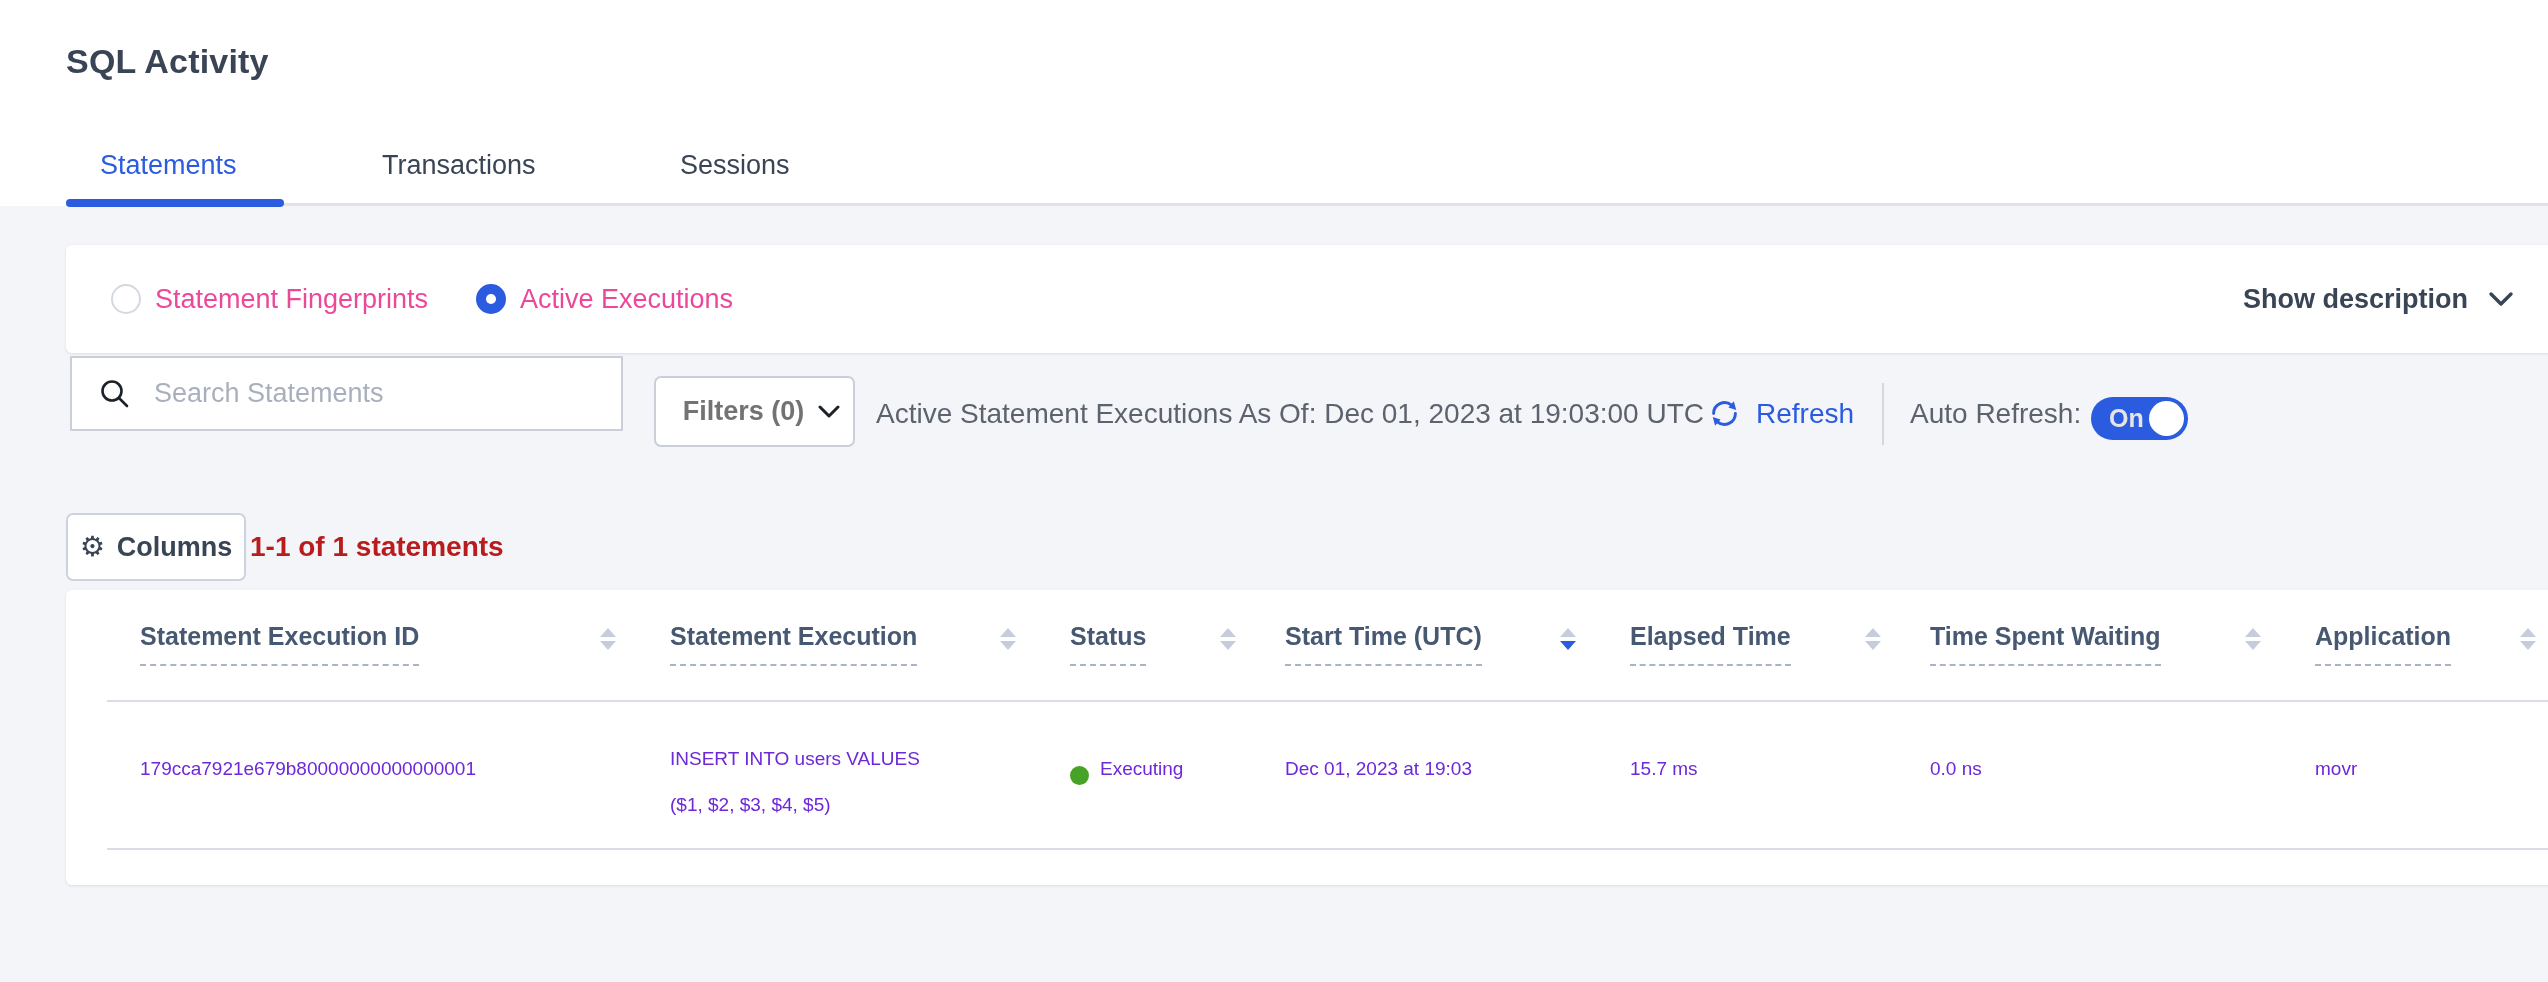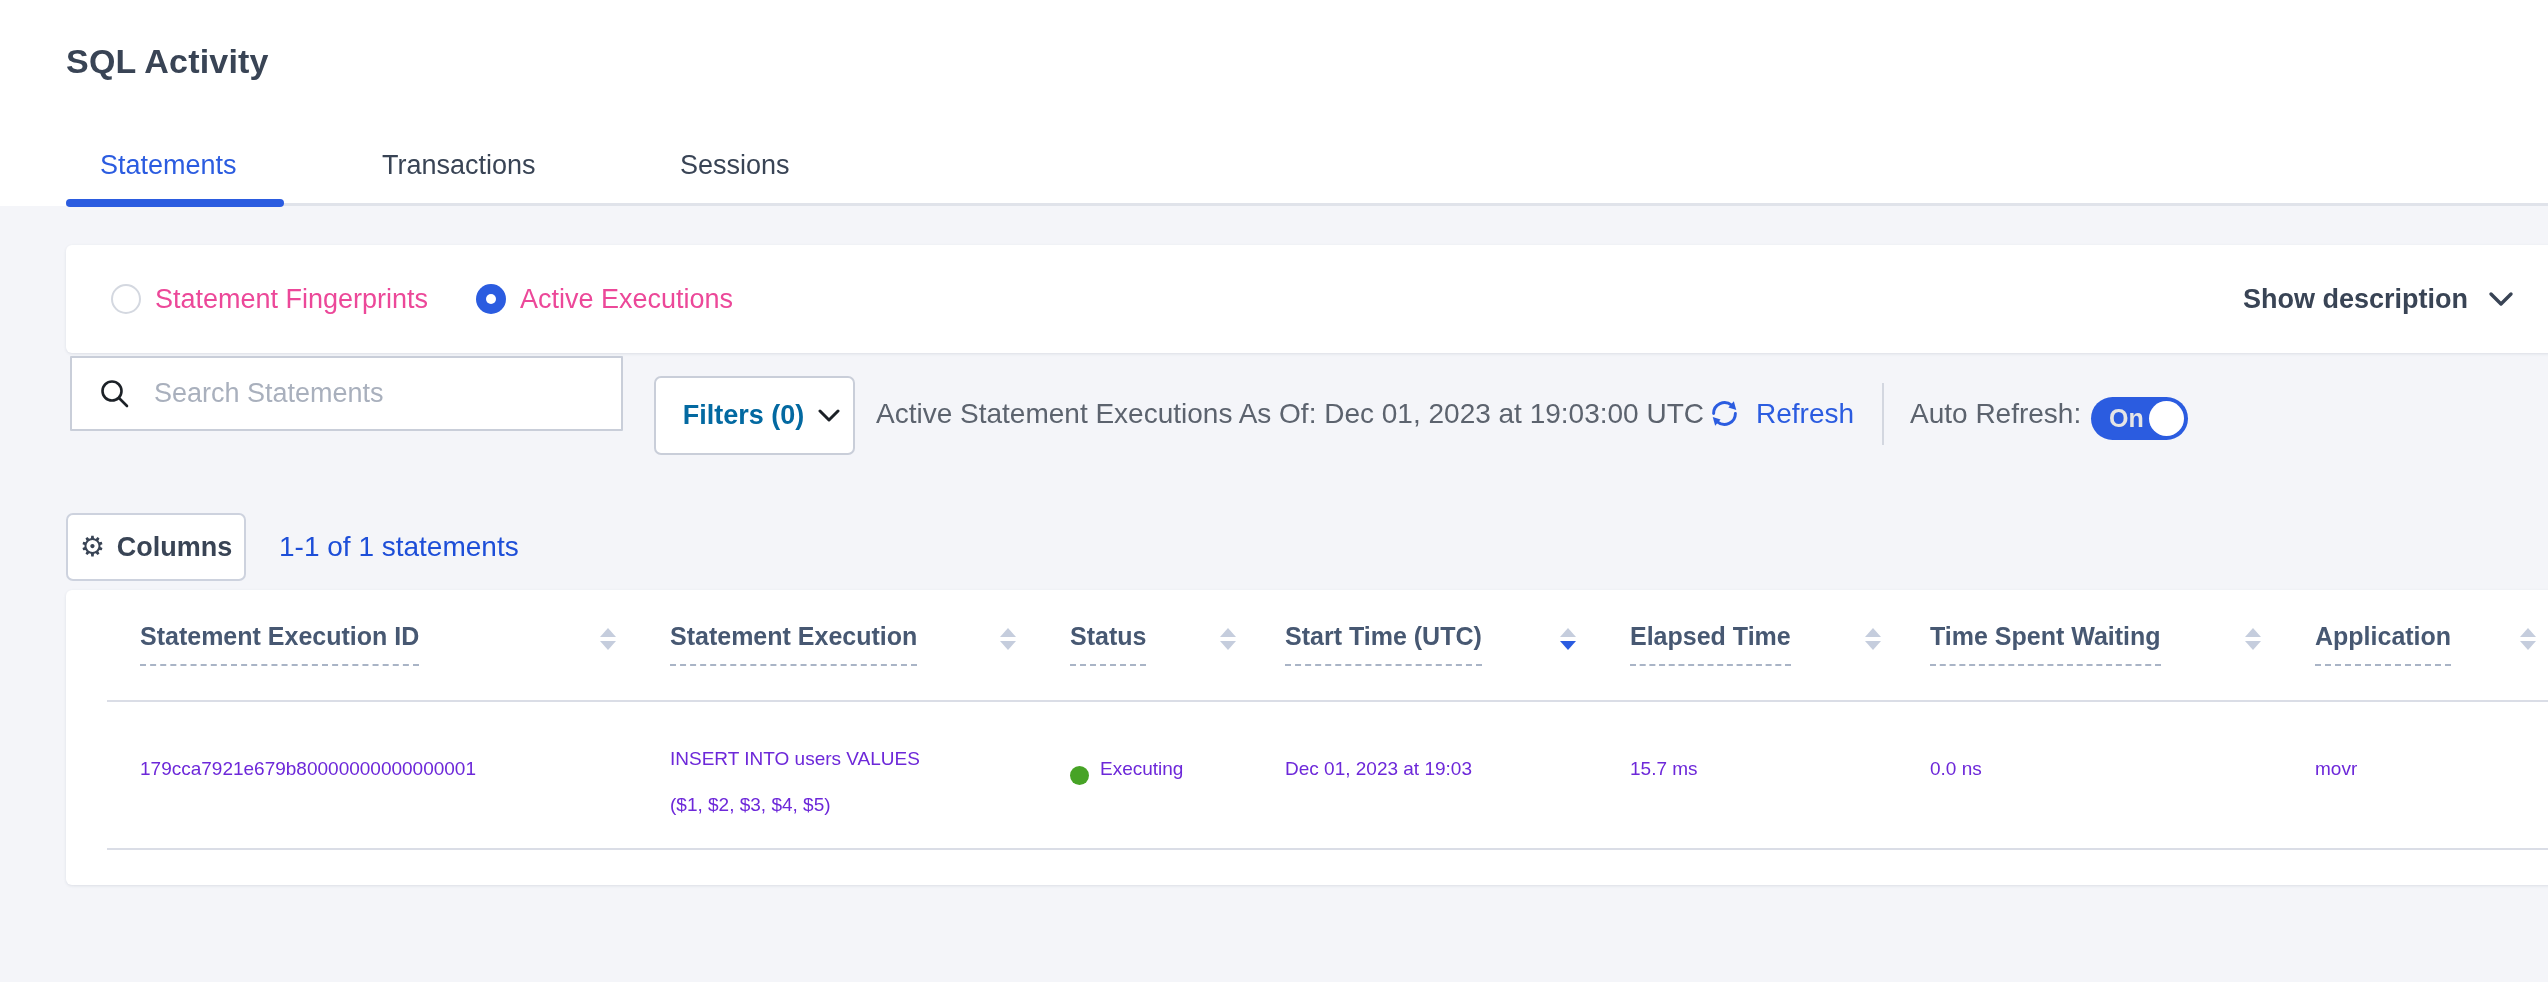"Filters (0)" .filters-btn { color: #0369a1 -> #737373; height: 79px -> 71px }
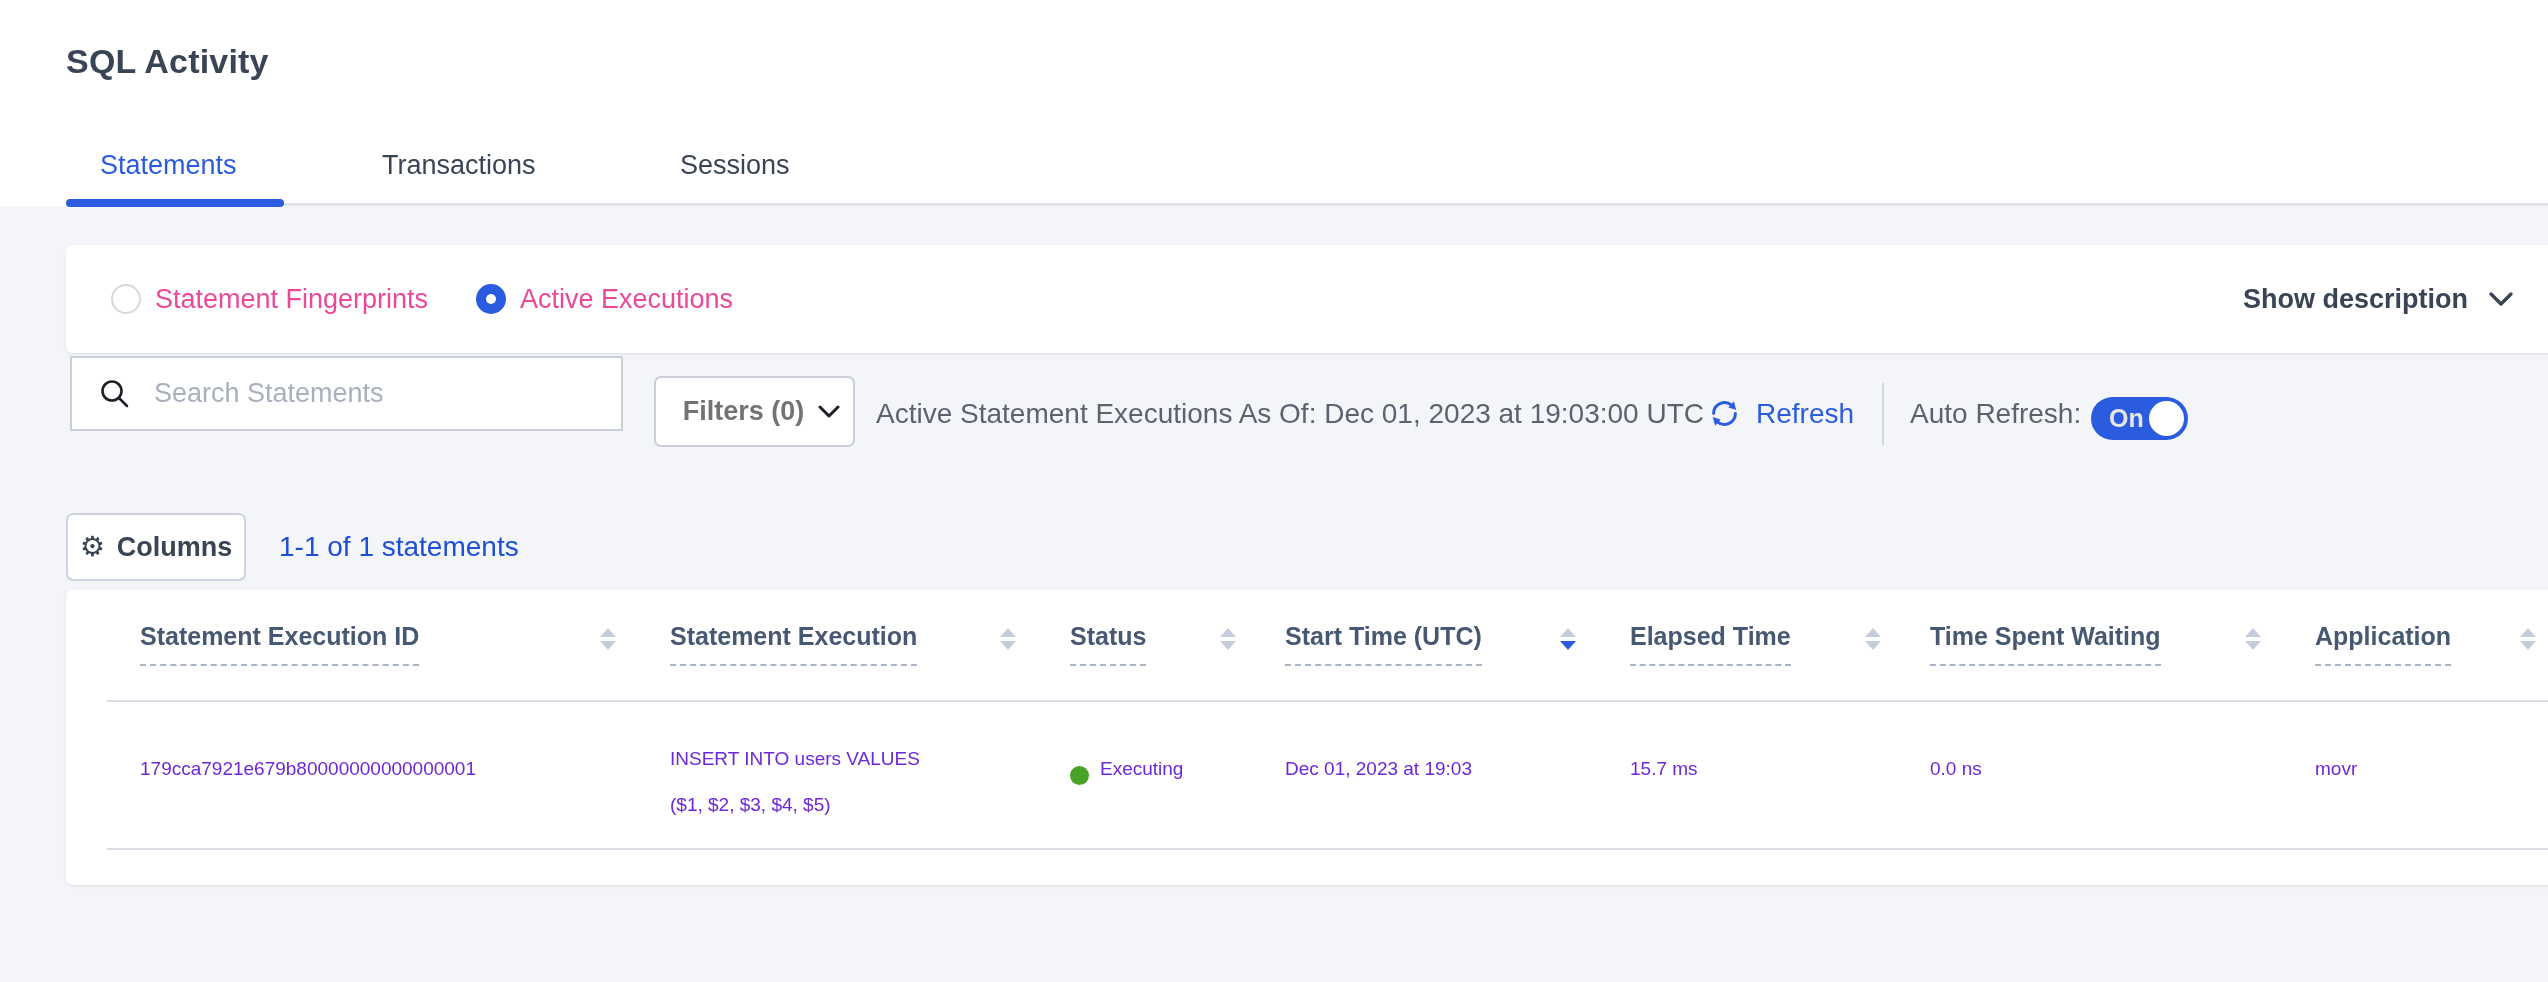"1-1 of 1 statements" .result-count { color: #1d4ed8 -> #b91c1c; font-weight: none -> bold; left: 279px -> 250px }
